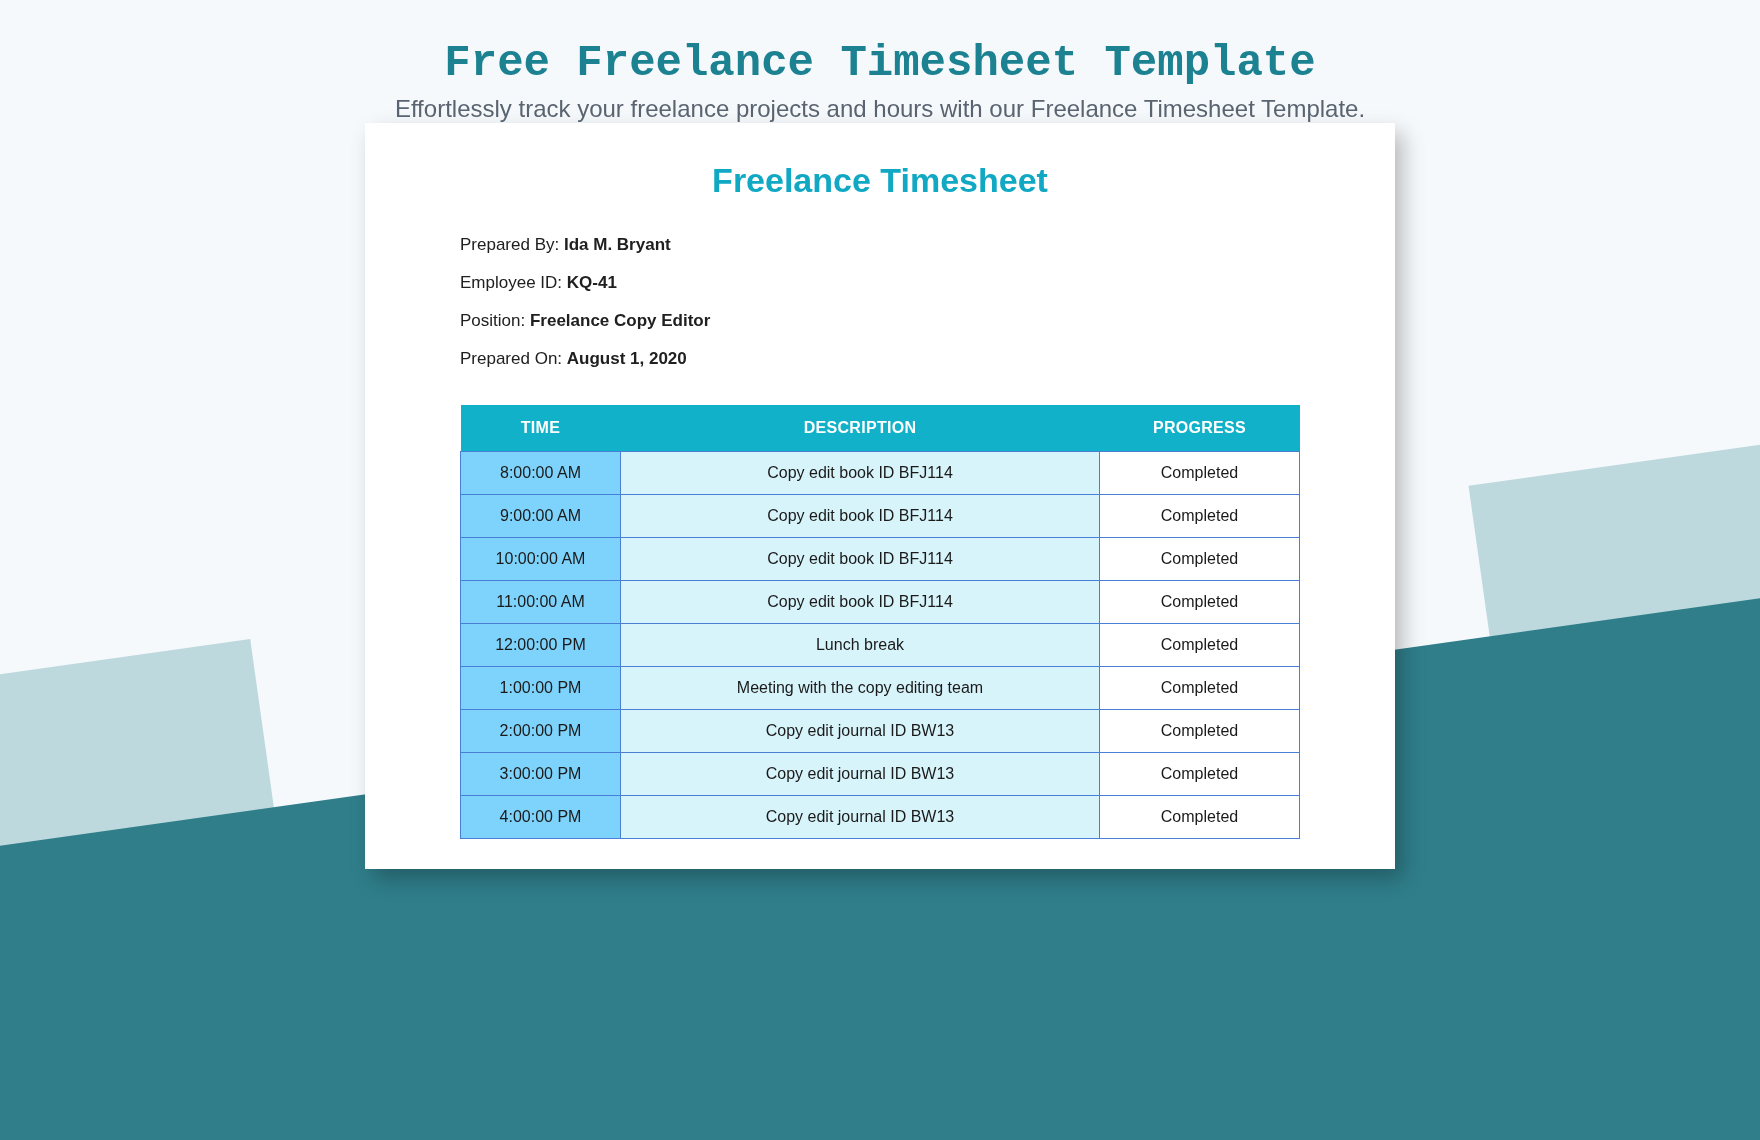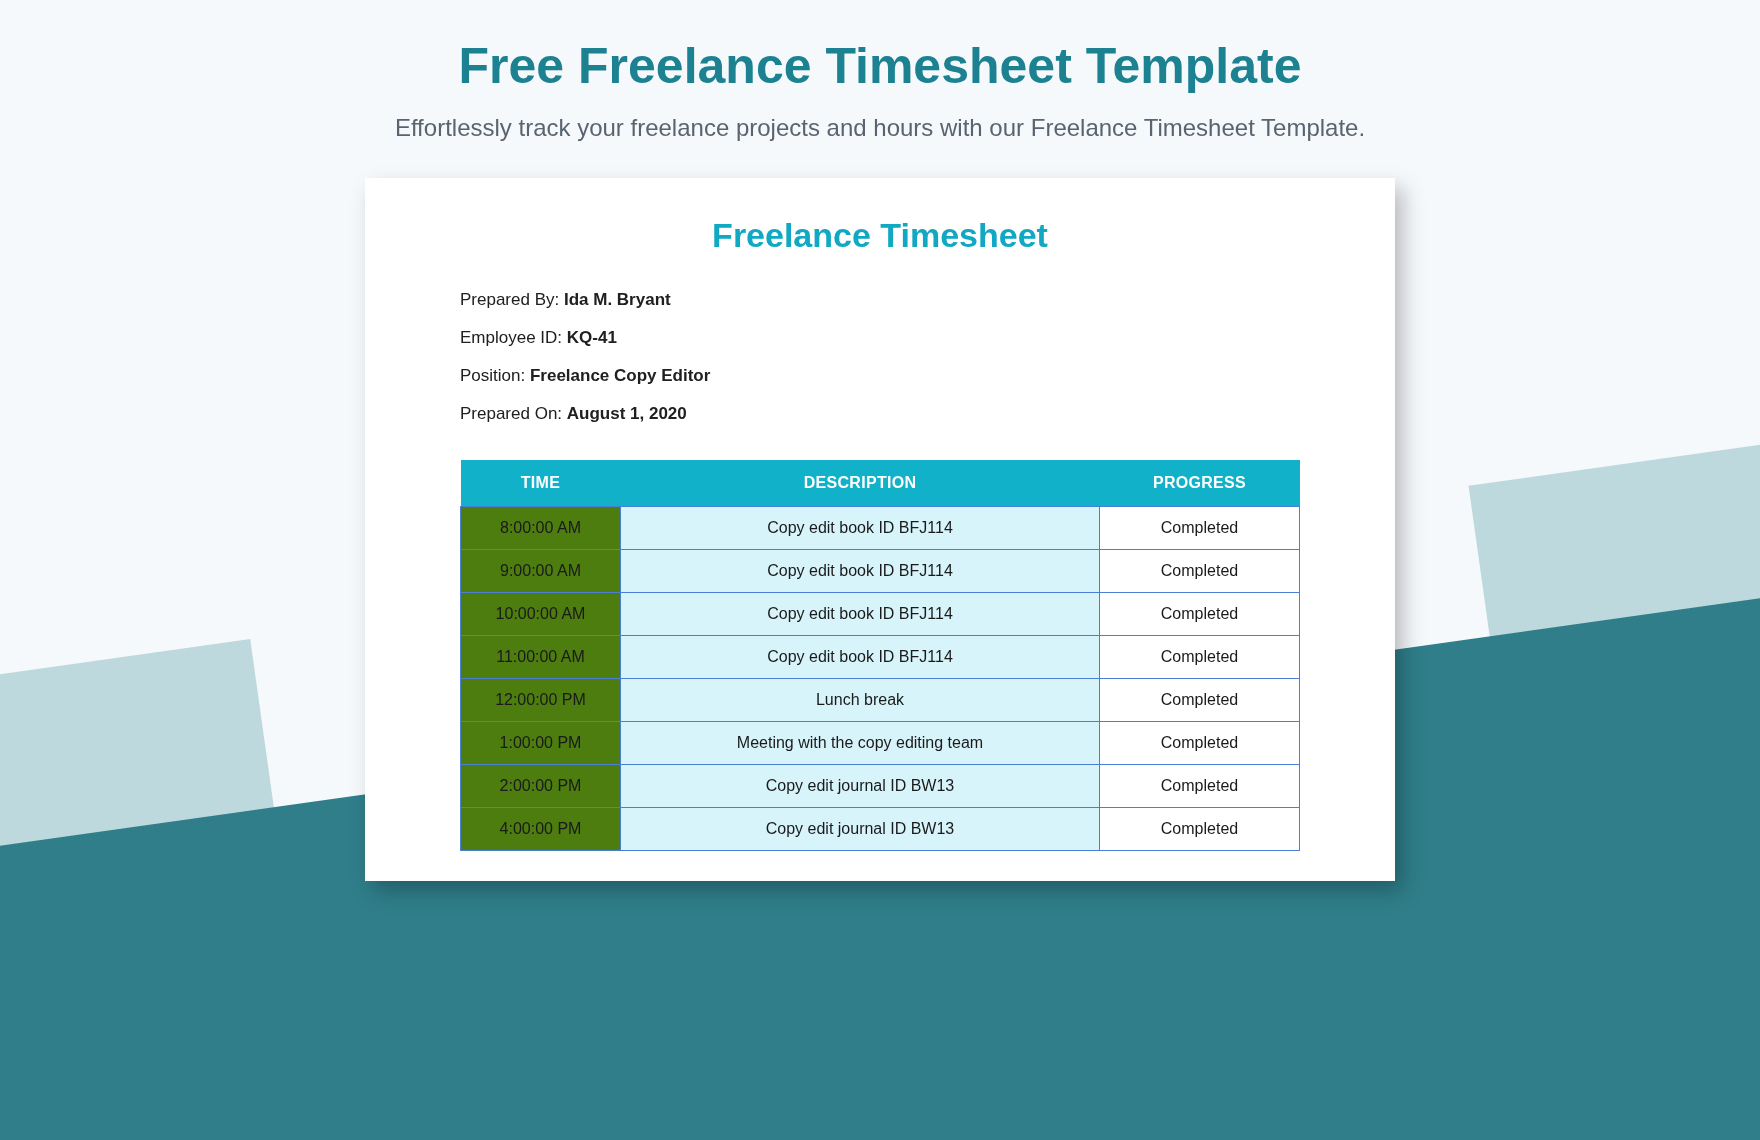"Free Freelance Timesheet Template" h1 { font-family: Liberation Sans, sans-serif -> Liberation Mono, monospace; font-size: 50px -> 44px; margin: 0 auto 18px -> 0 auto 6px }
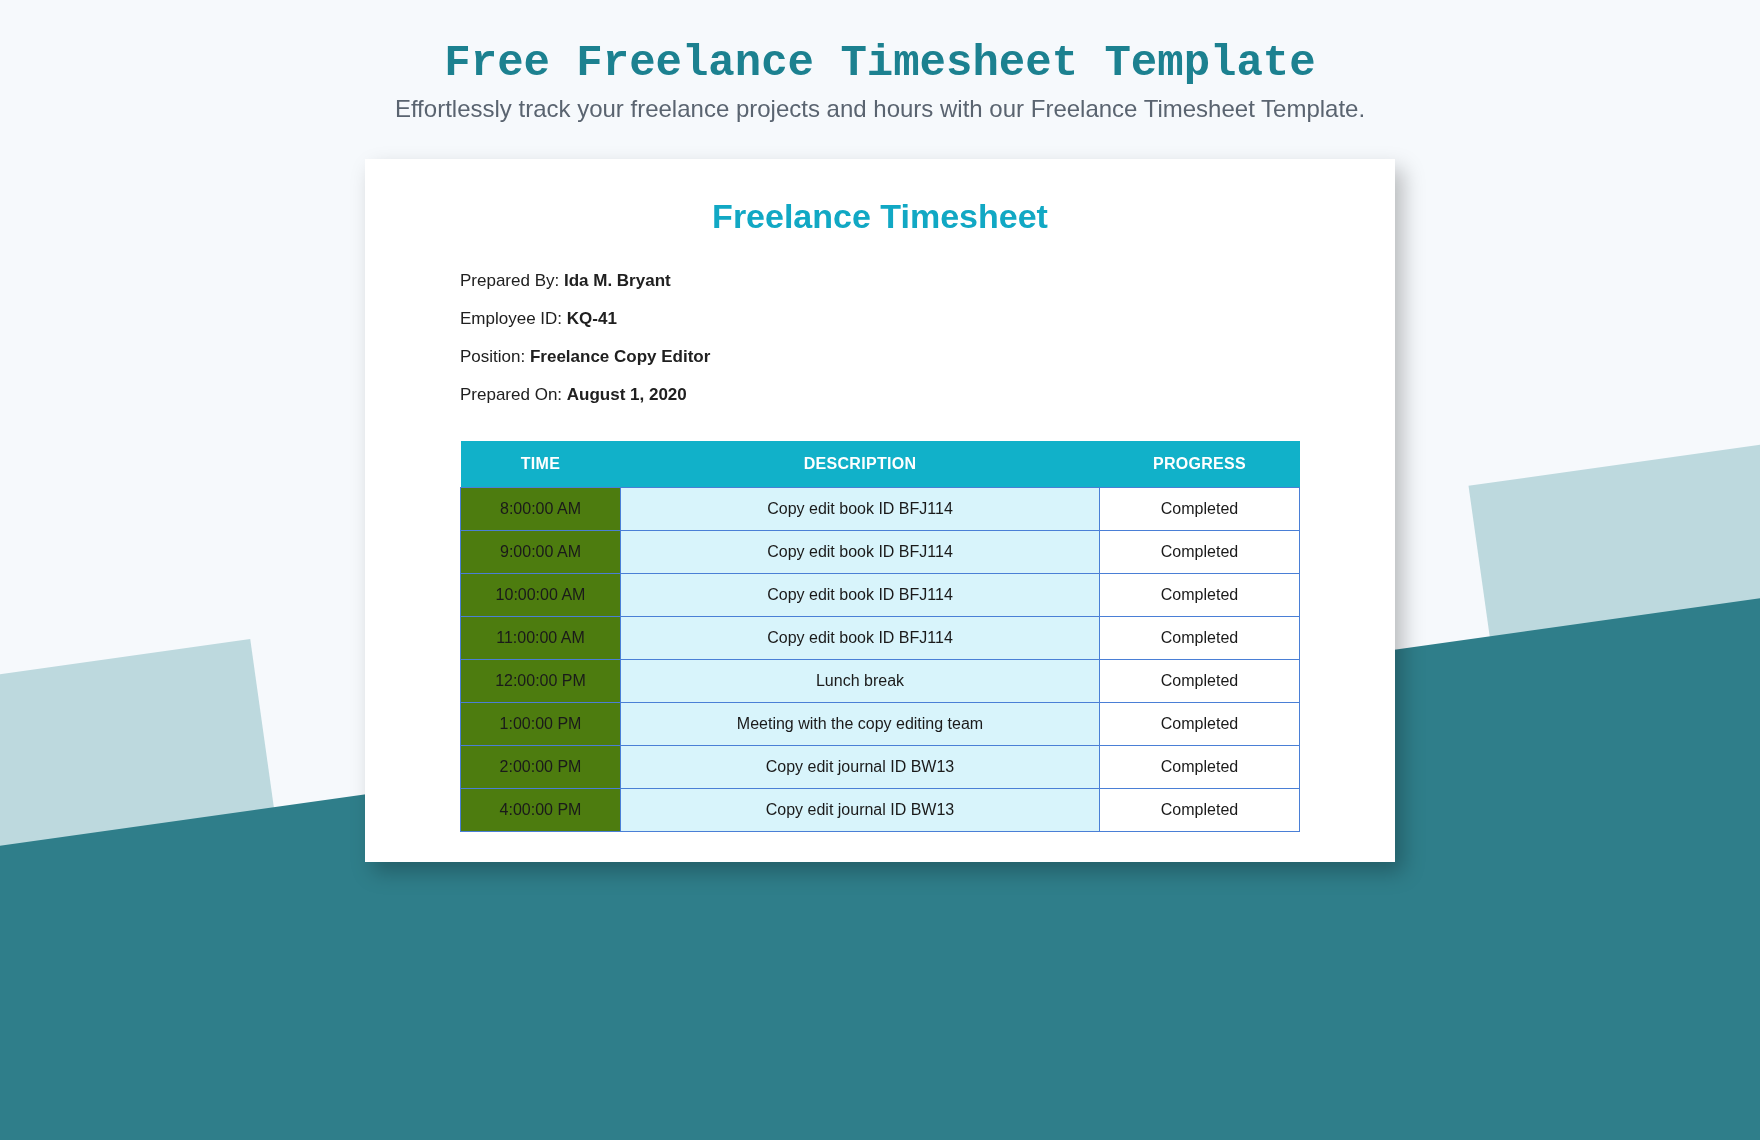"Effortlessly track your freelance" .subtitle { margin-bottom: 36px -> none }
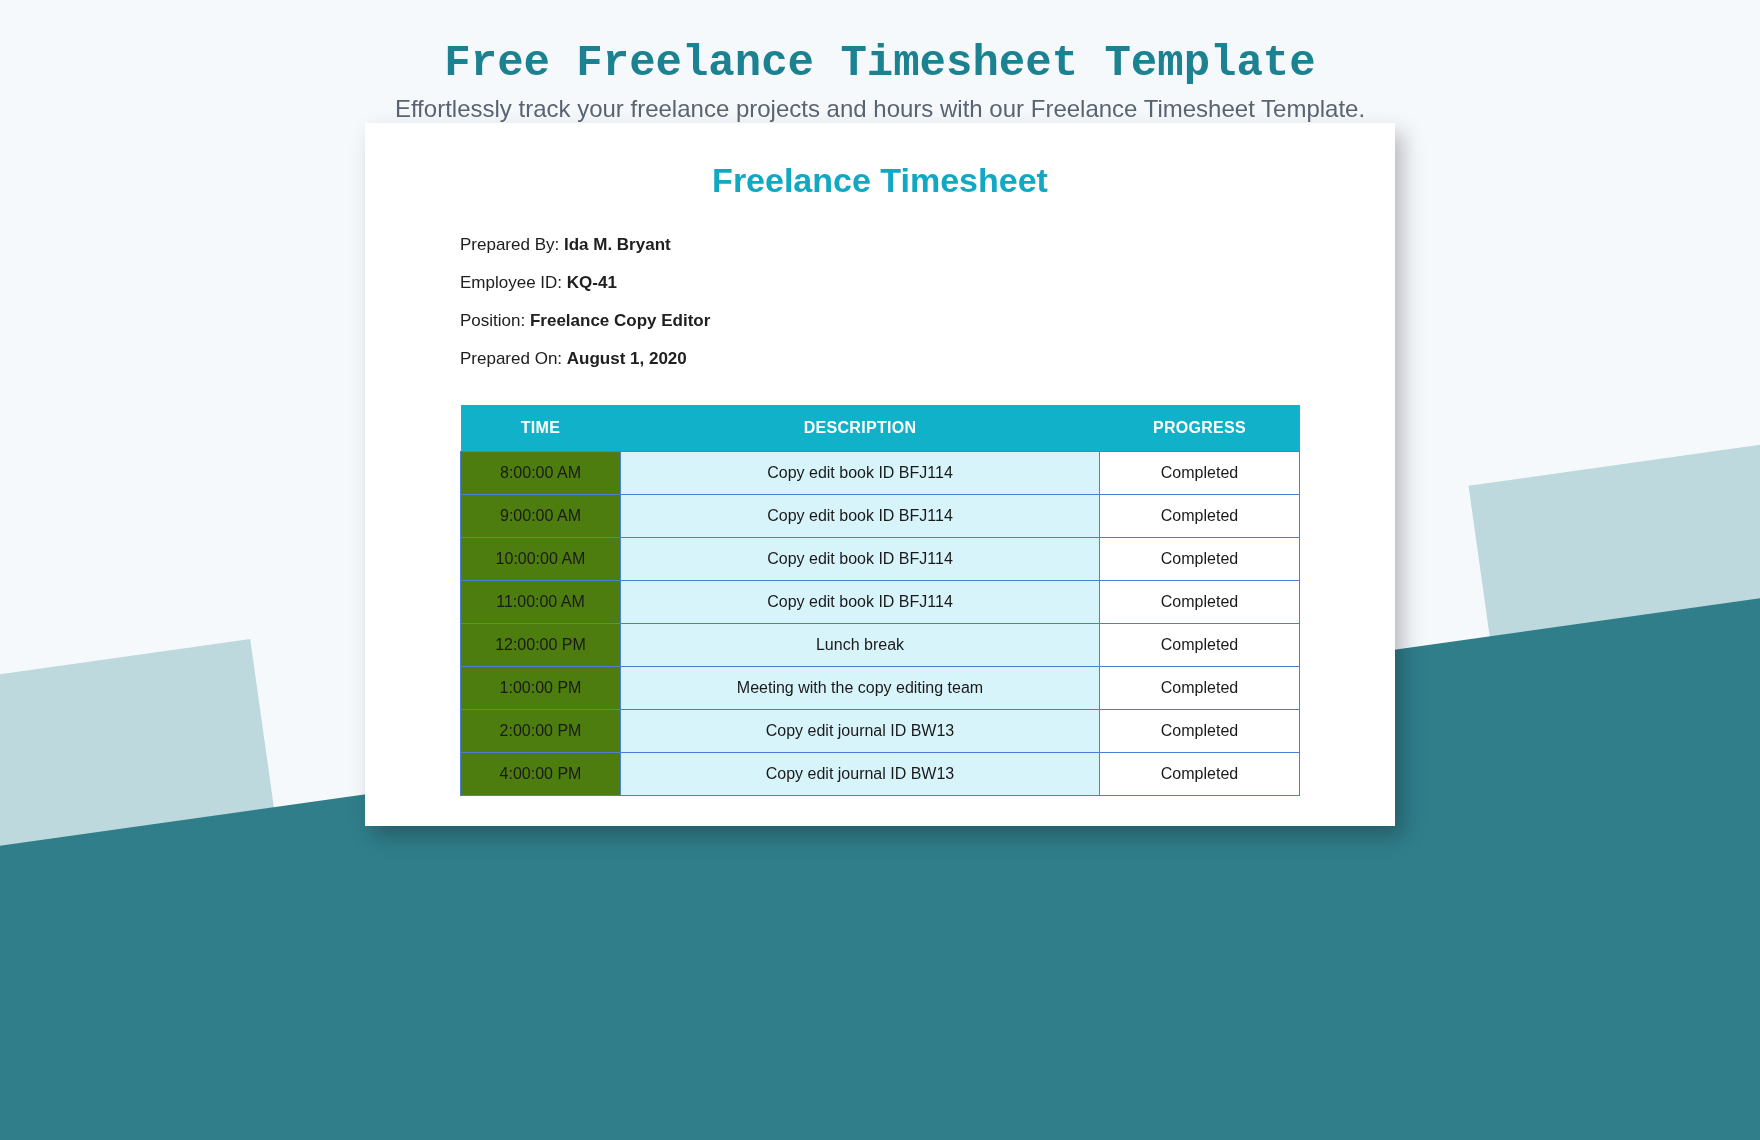"8:00:00 AM" tbody td.time { background: #4d7c0f -> #7dd3fc }
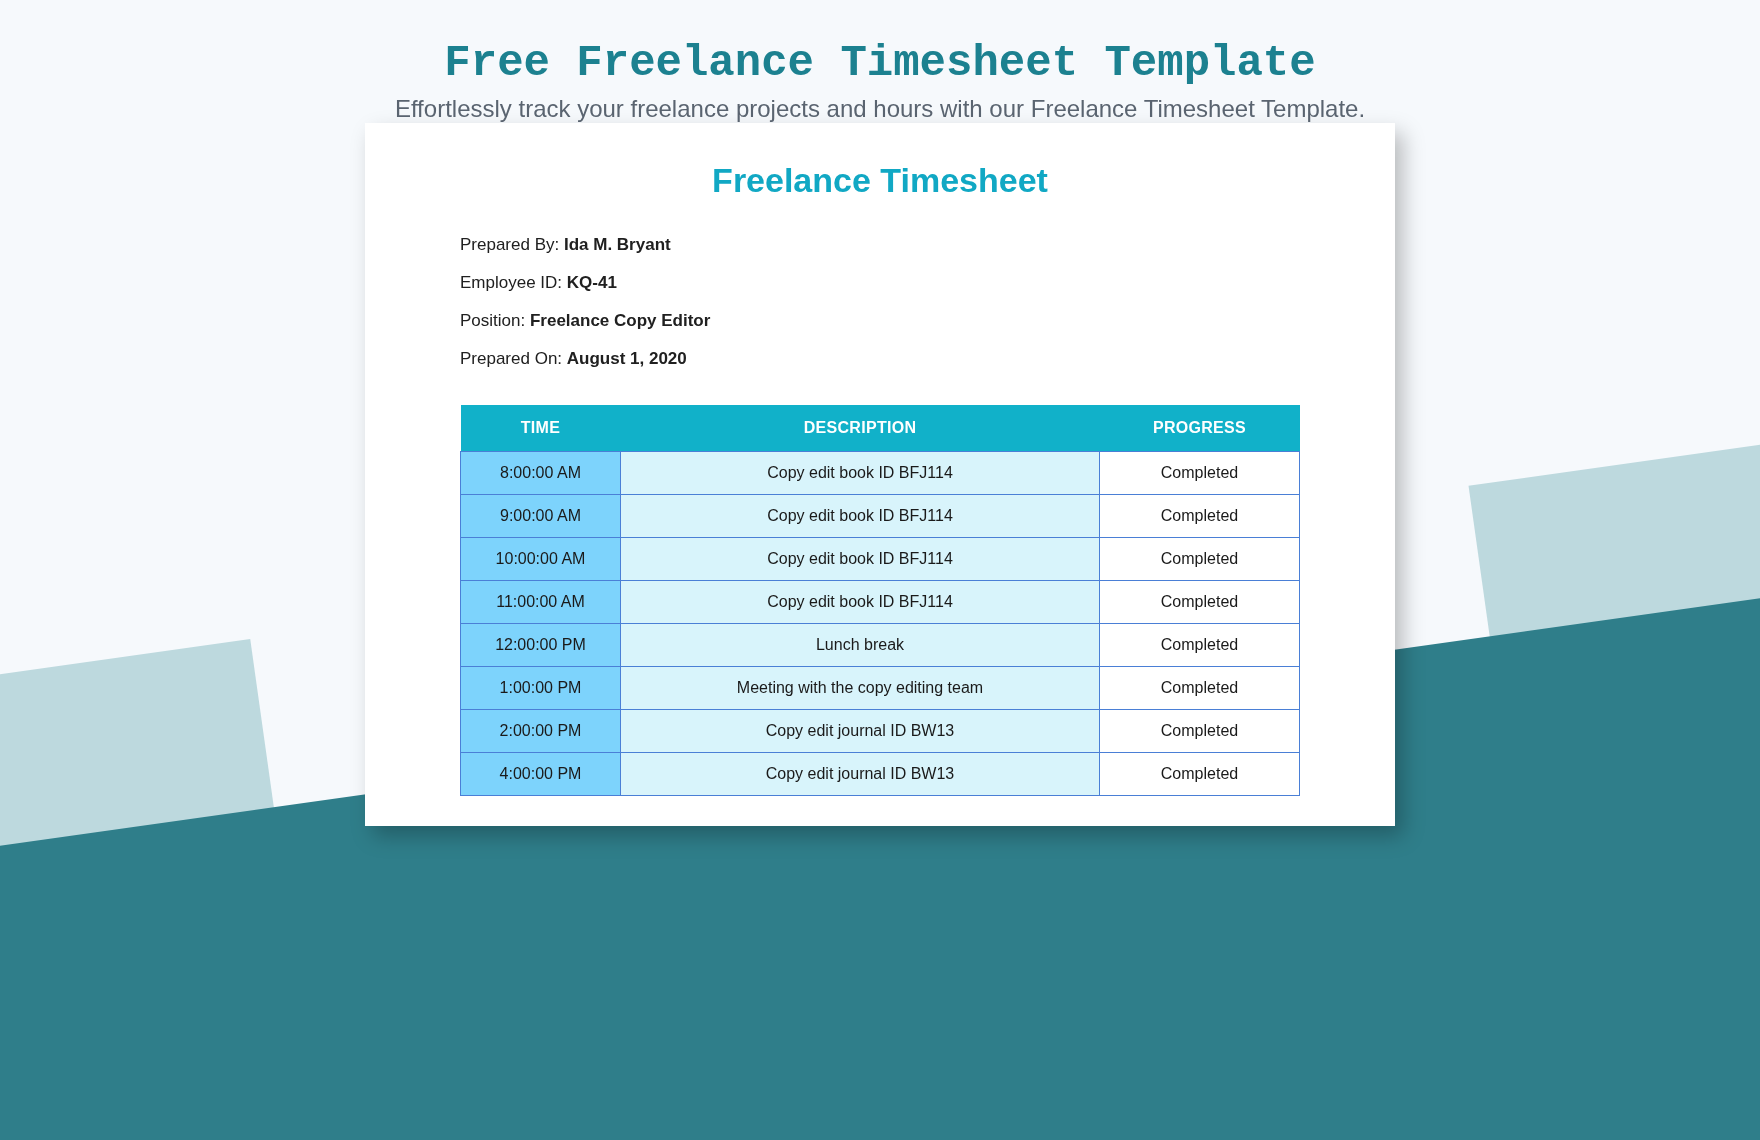"3:00:00 PM" tr { html: none -> <tr> <td>3:00:00 PM</td> <td>Copy edit journal ID BW13</td> <td>Completed</td> </tr> }
